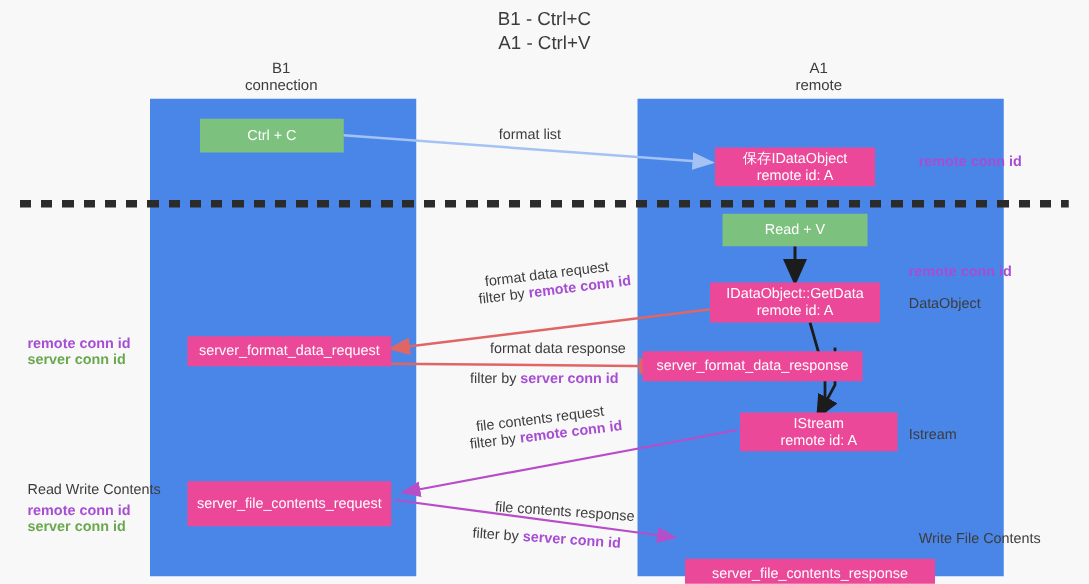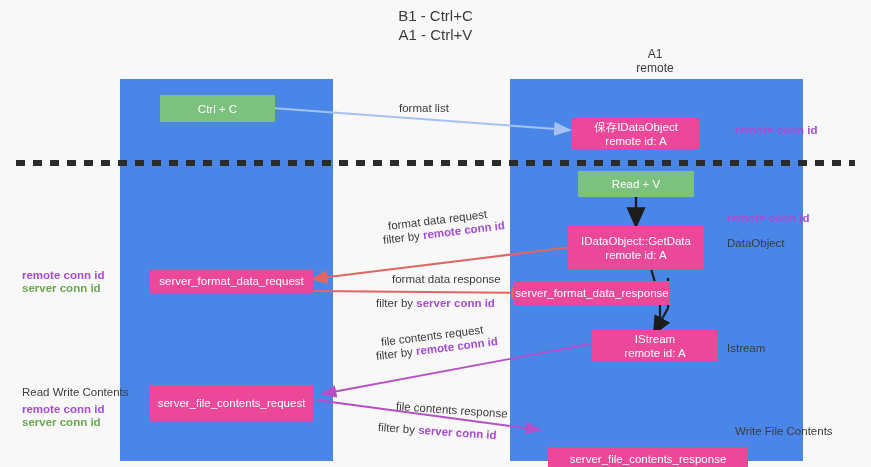"B1" div.col-head { html: none -> <div> <div>B1</div> <div>connection</div> </div> }
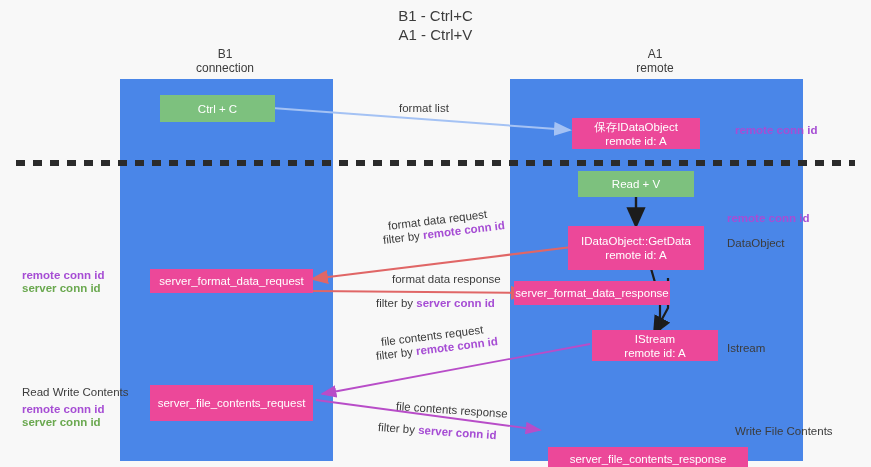"IDataObject::GetData" div.node { height: 44px -> 32px }
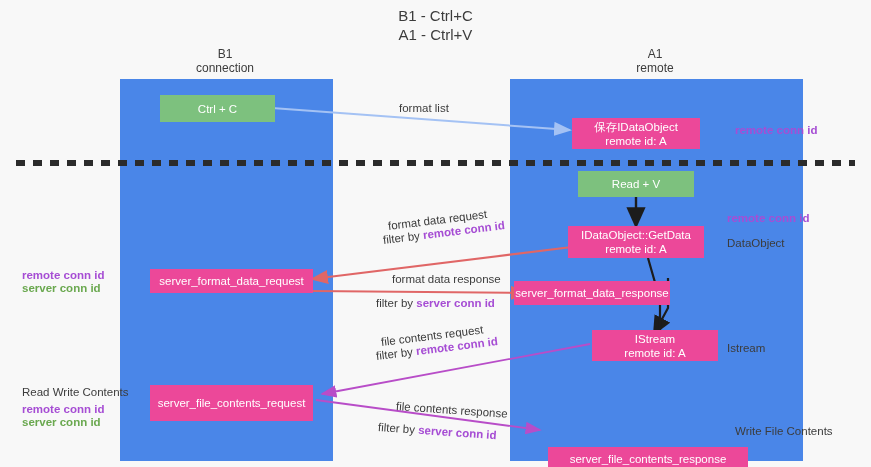"server_format_data_response" div.node { width: 156px -> 176px }
